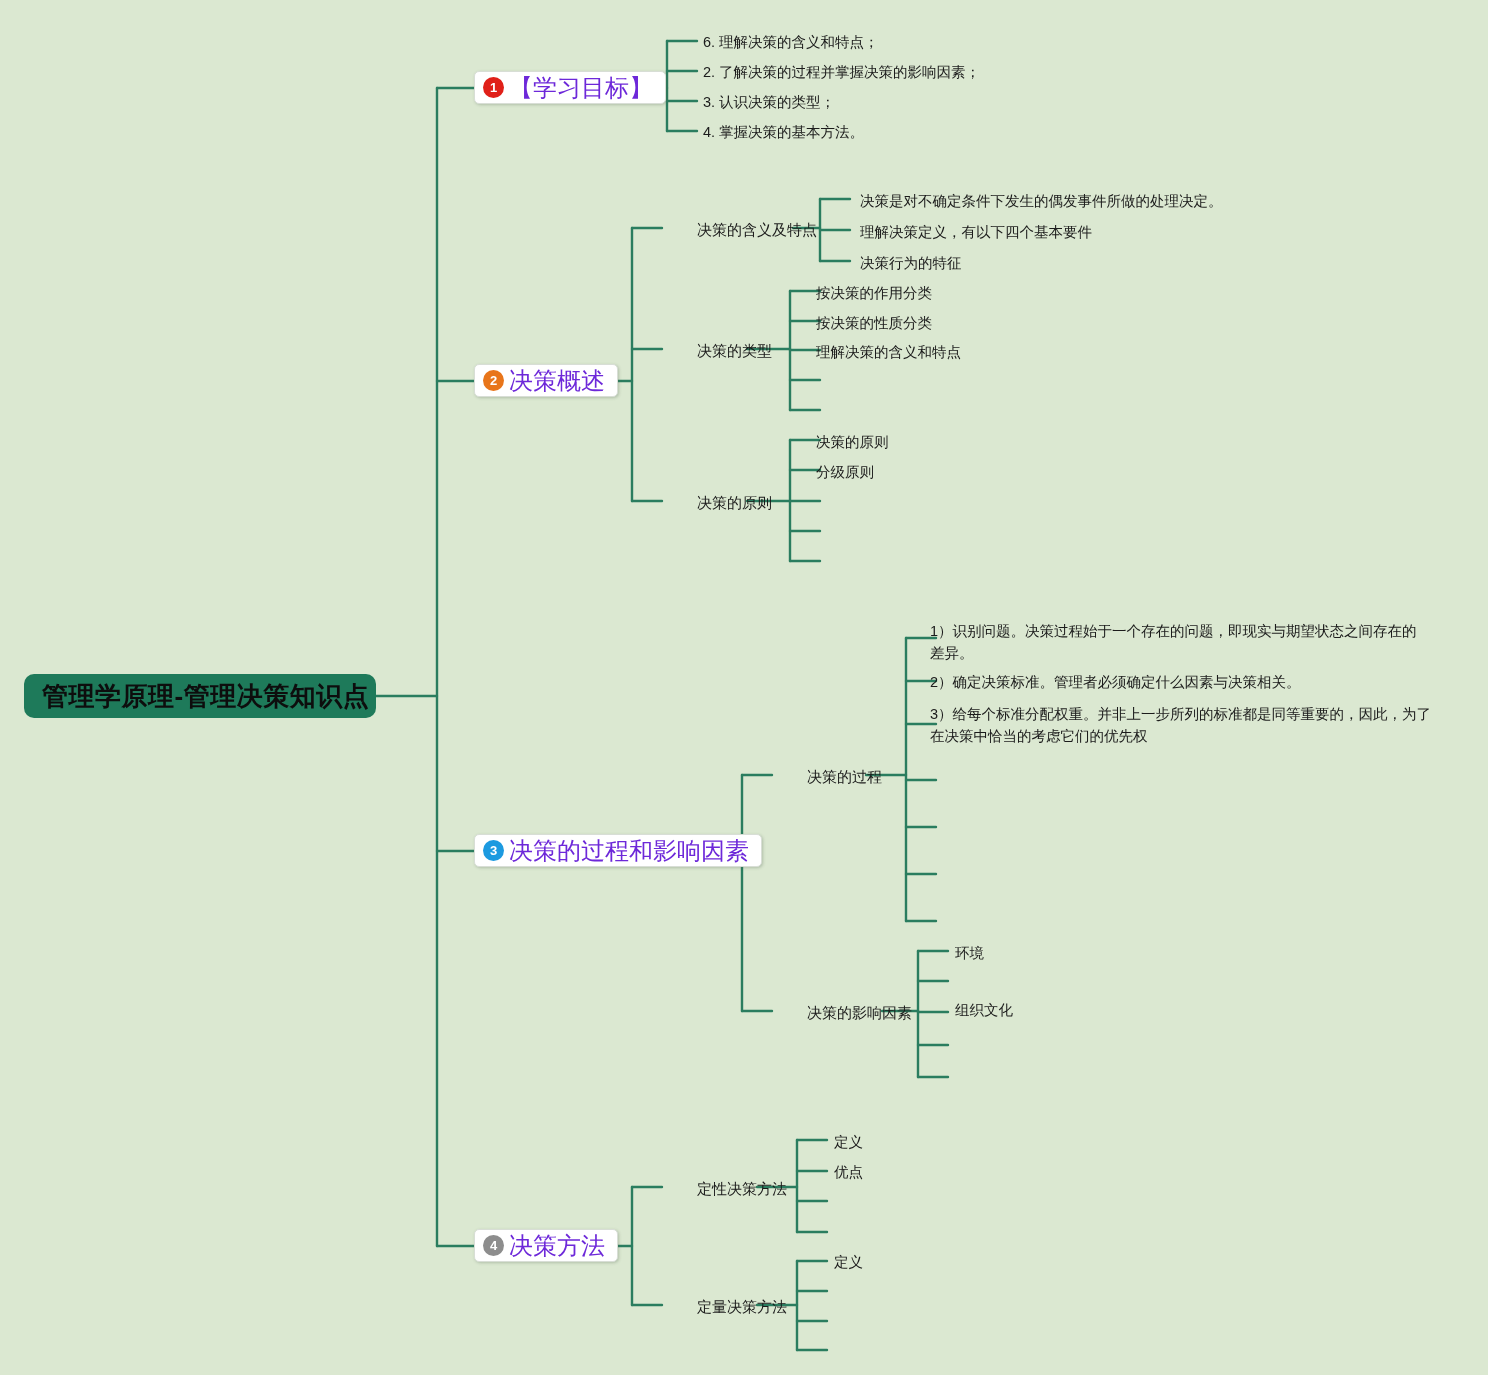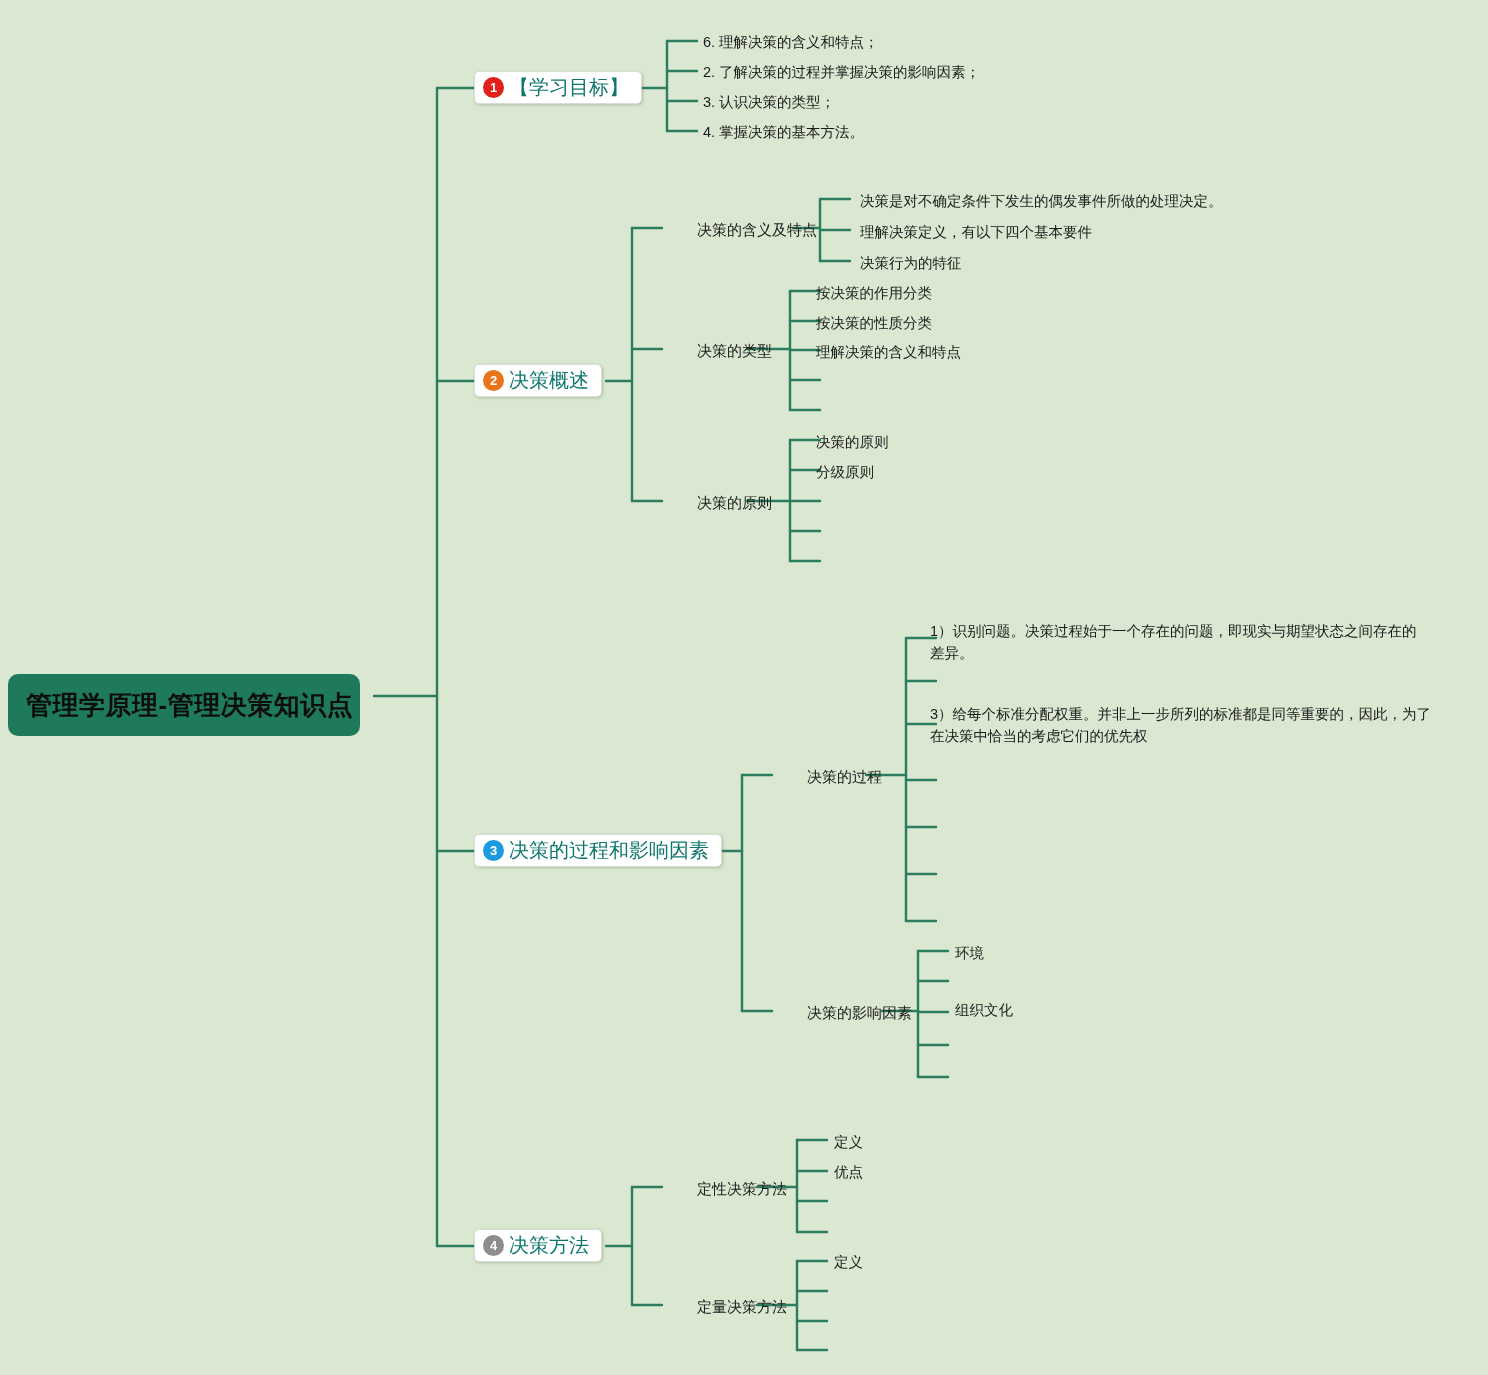"【学习目标】" .l1-label { color: #0f766e -> #6d28d9; font-size: 20px -> 24px }
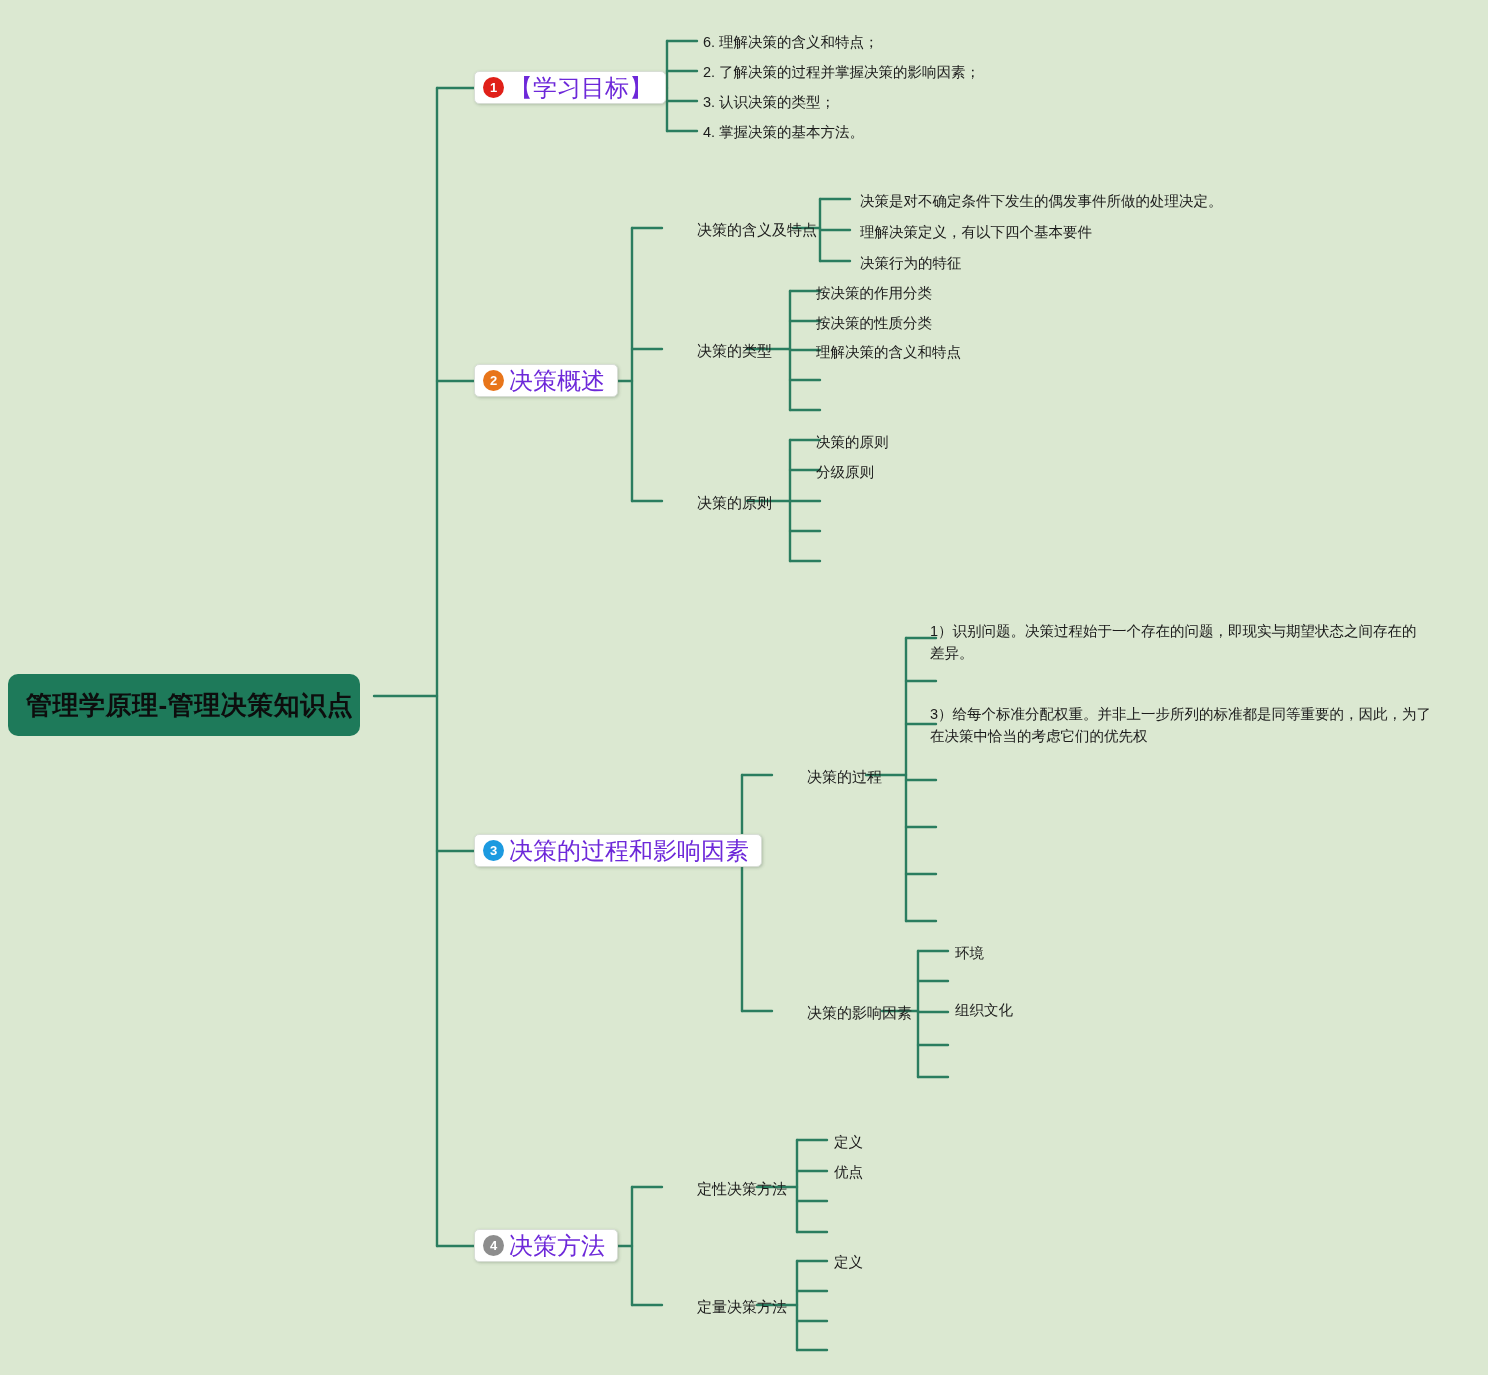"管理学原理-管理决策知识点" .root-node { height: 62px -> 44px; left: 8px -> 24px }
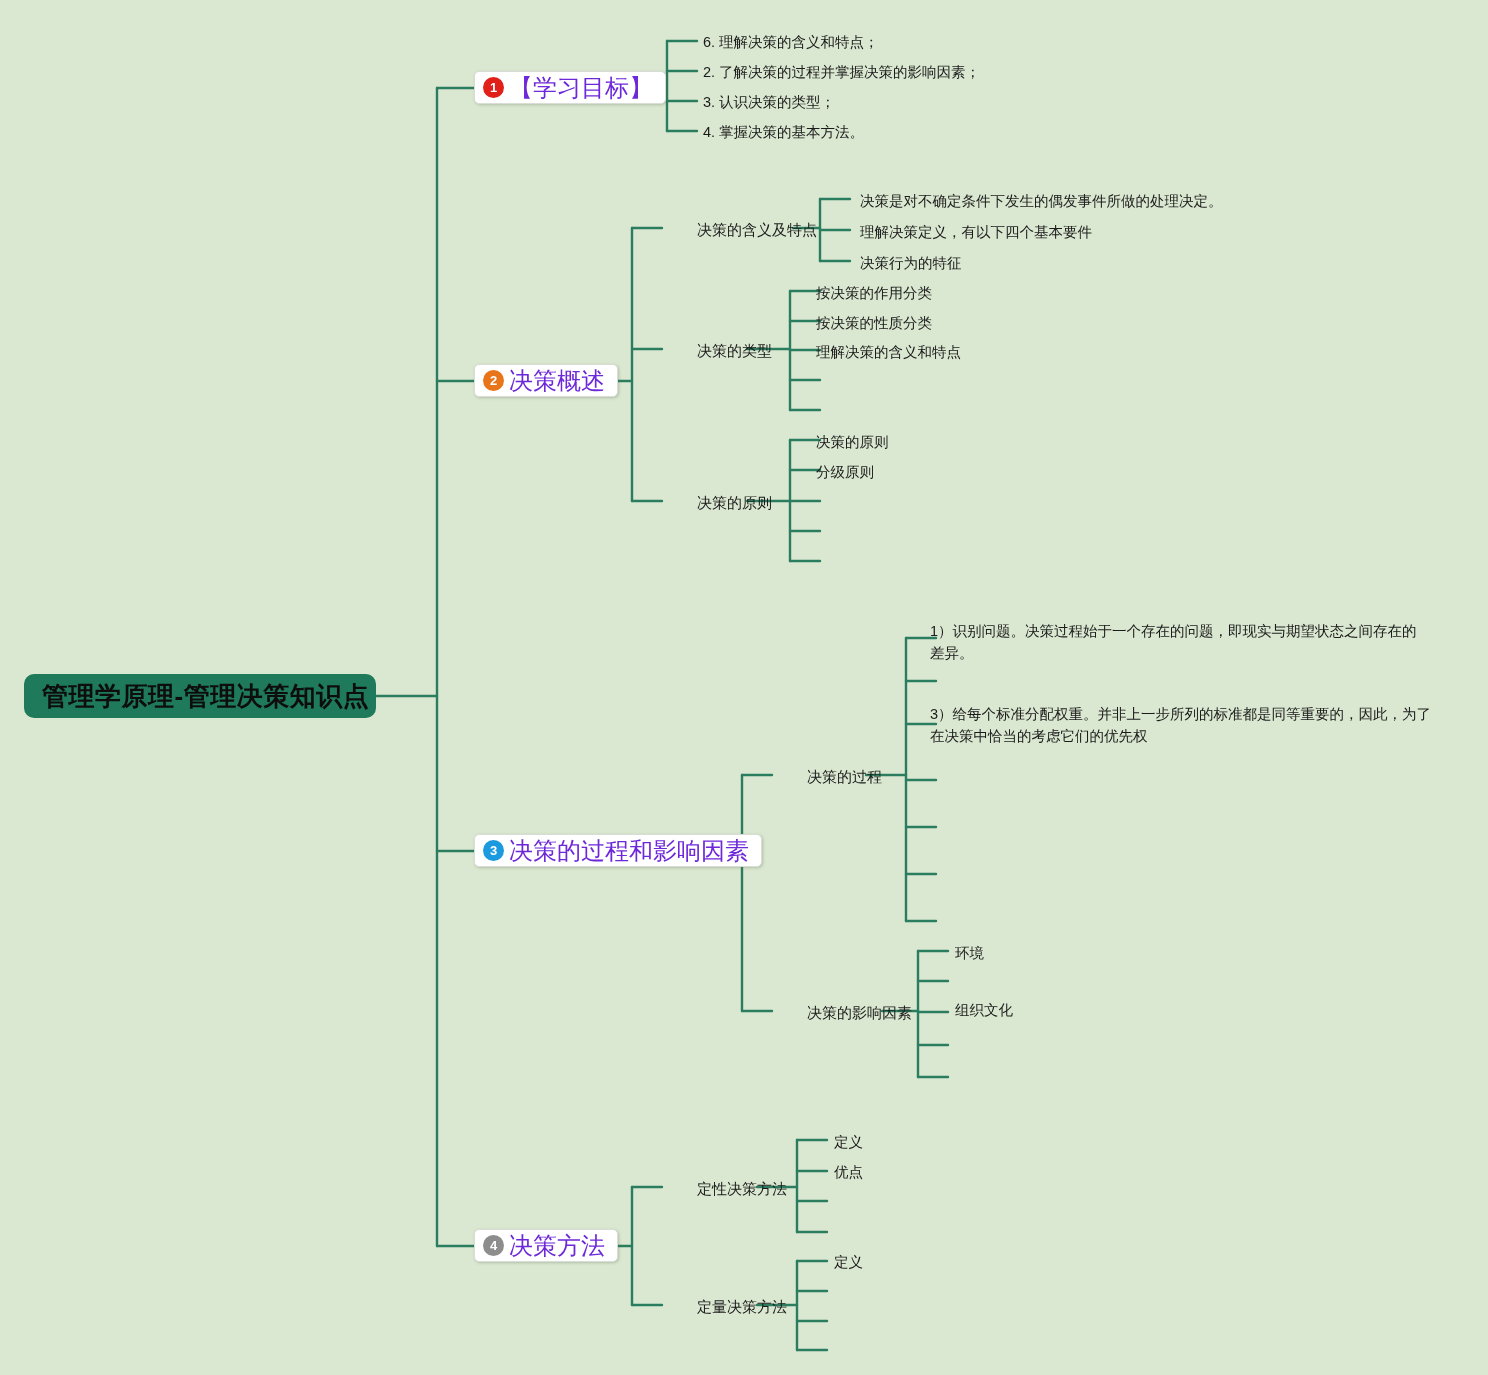"2）确定决策标准。管理者必须确定什么因素与决策相关。" div.tnode { html: none -> <div>2）确定决策标准。管理者必须确定什么因素与决策相关。</div> }
